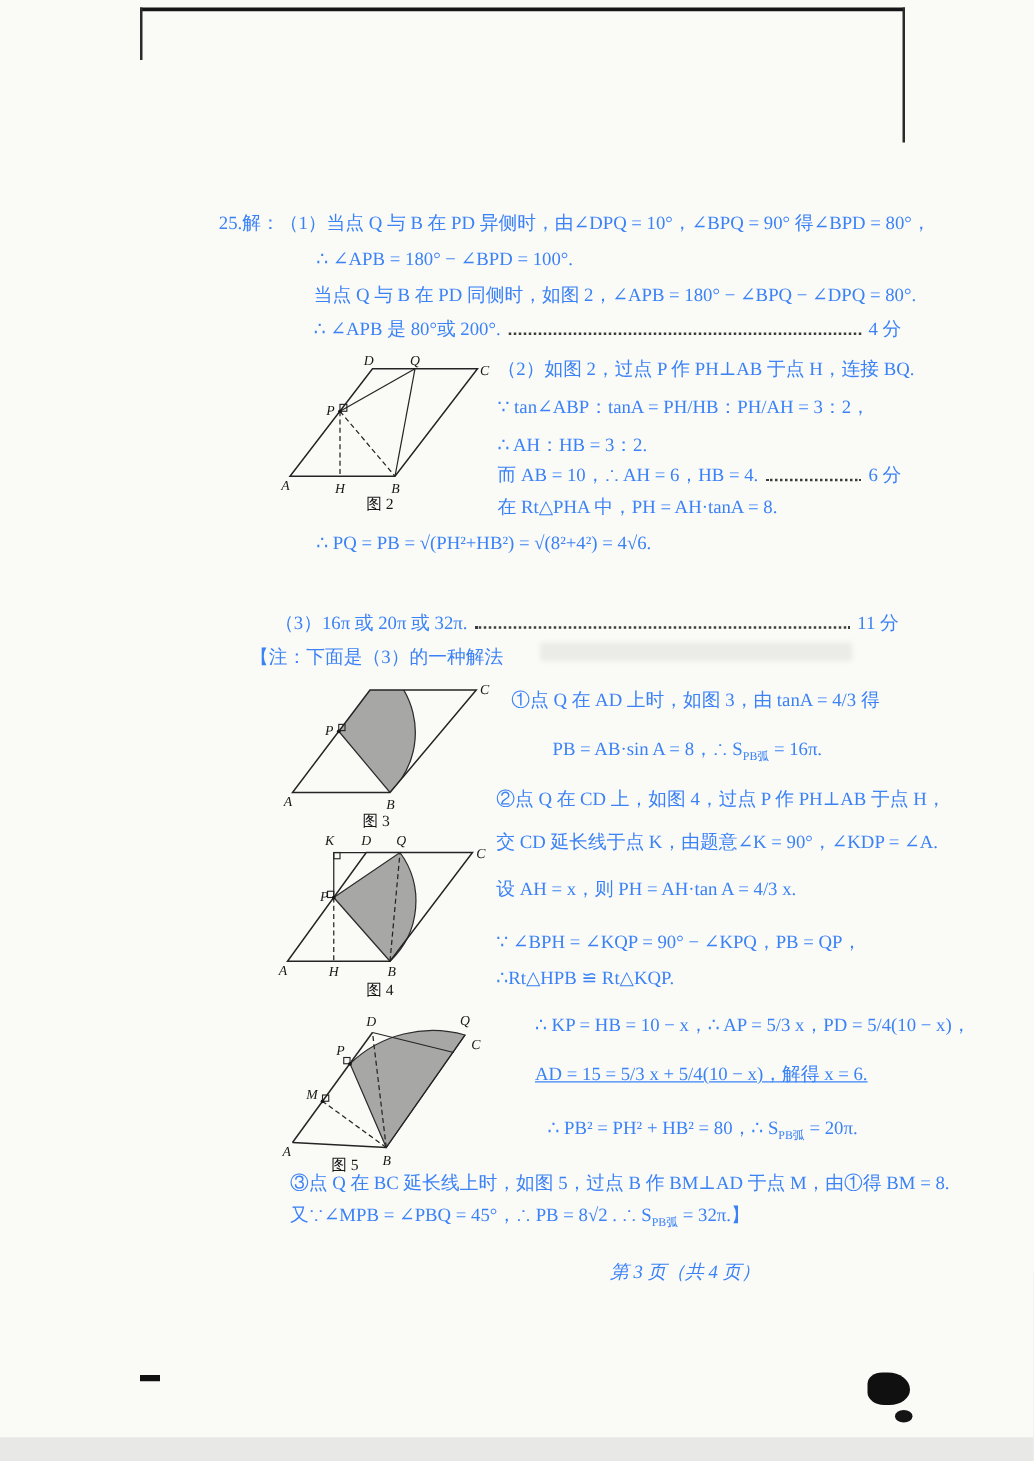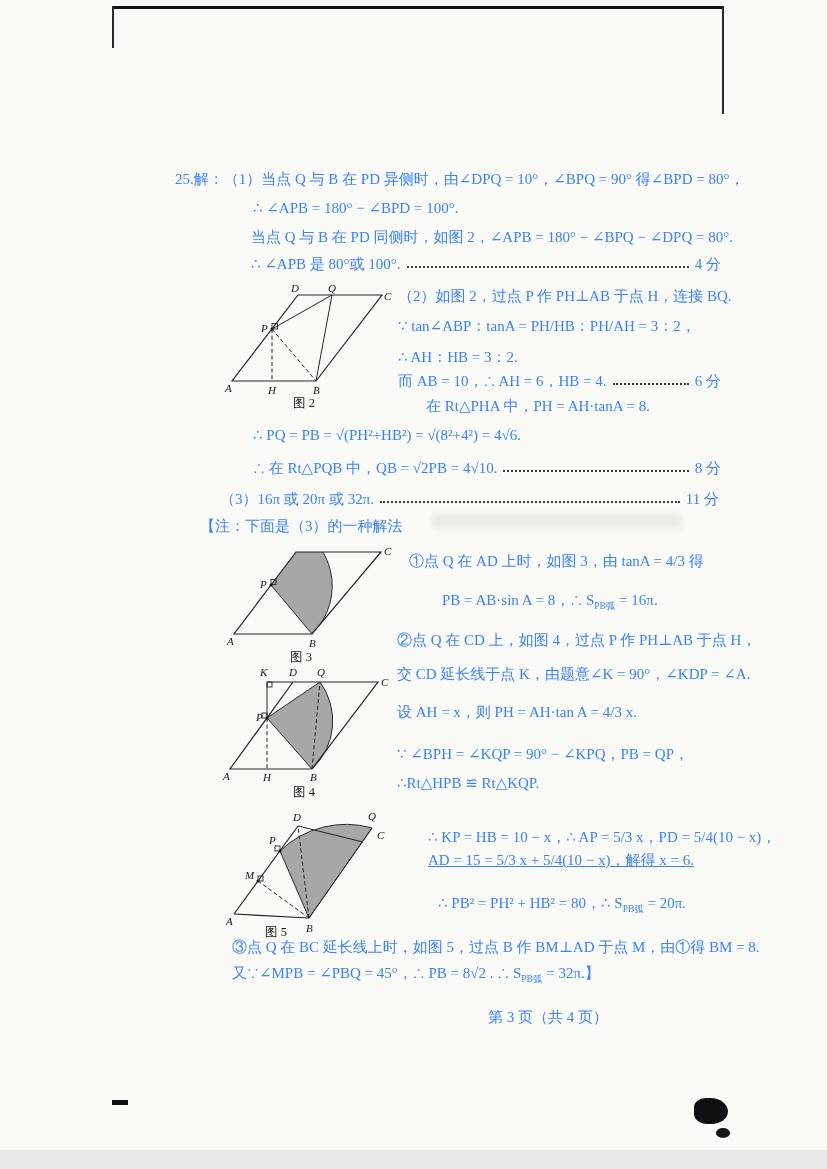"∴ ∠APB 是 80°或 100°." span { text: 100 -> 200 }
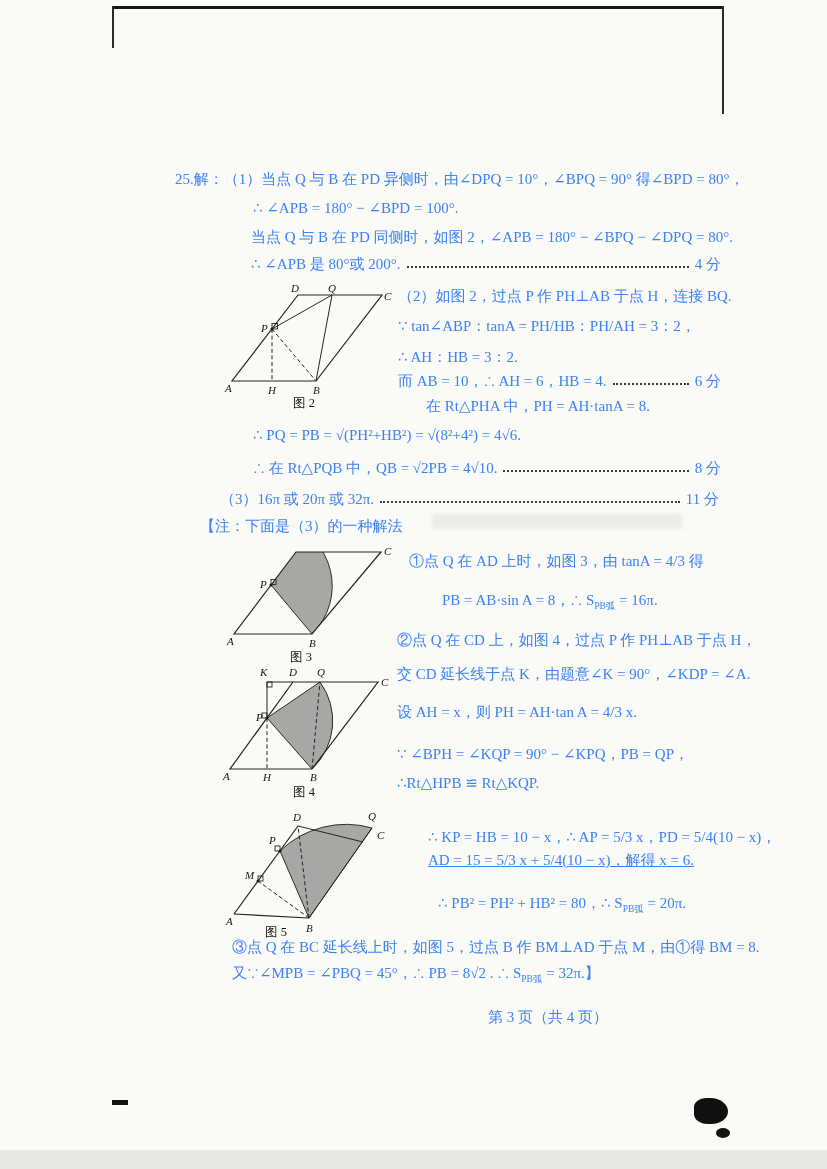"在 Rt△PHA 中，PH = AH·tanA" div.line { margin-left: 28px -> none }
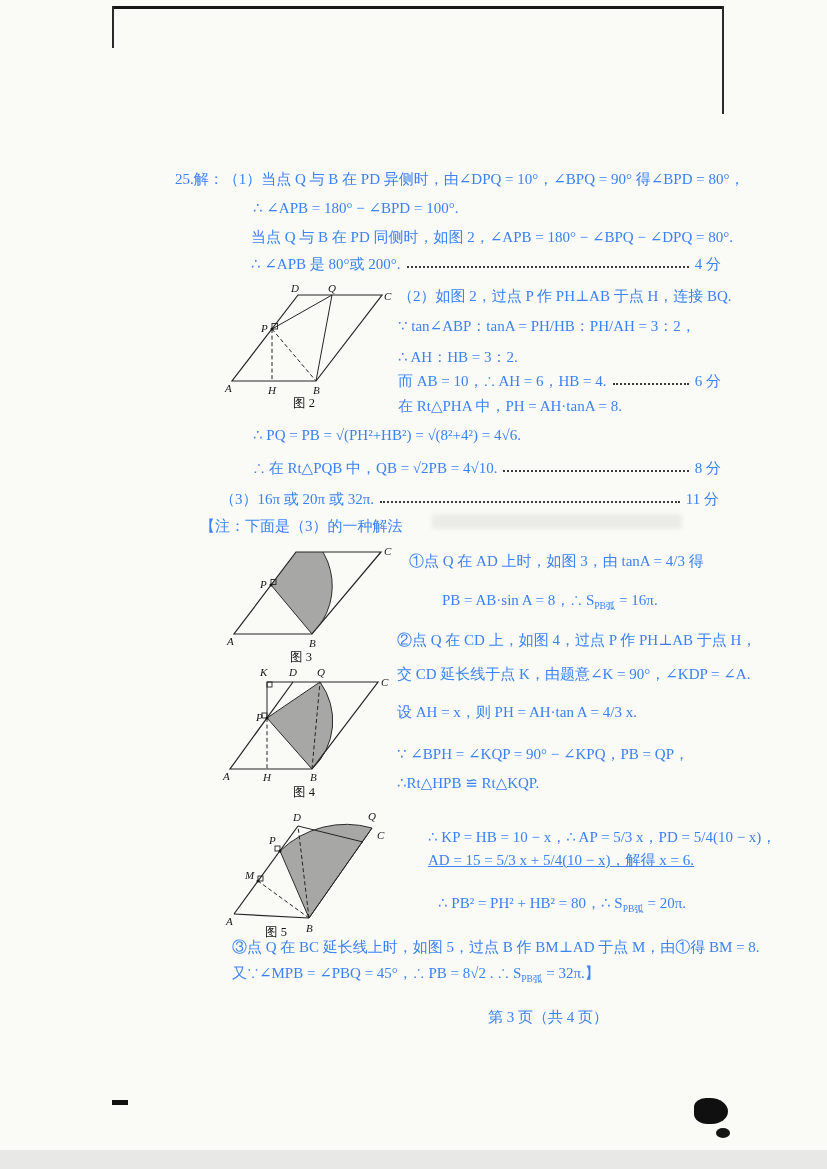"∴ 在 Rt△PQB 中，QB =" div.line { html: <div> <span>∴ 在 Rt△PQB 中，QB = √2PB = 4√10.</span> <span></span> <span>8 分</span> </div> -> none }
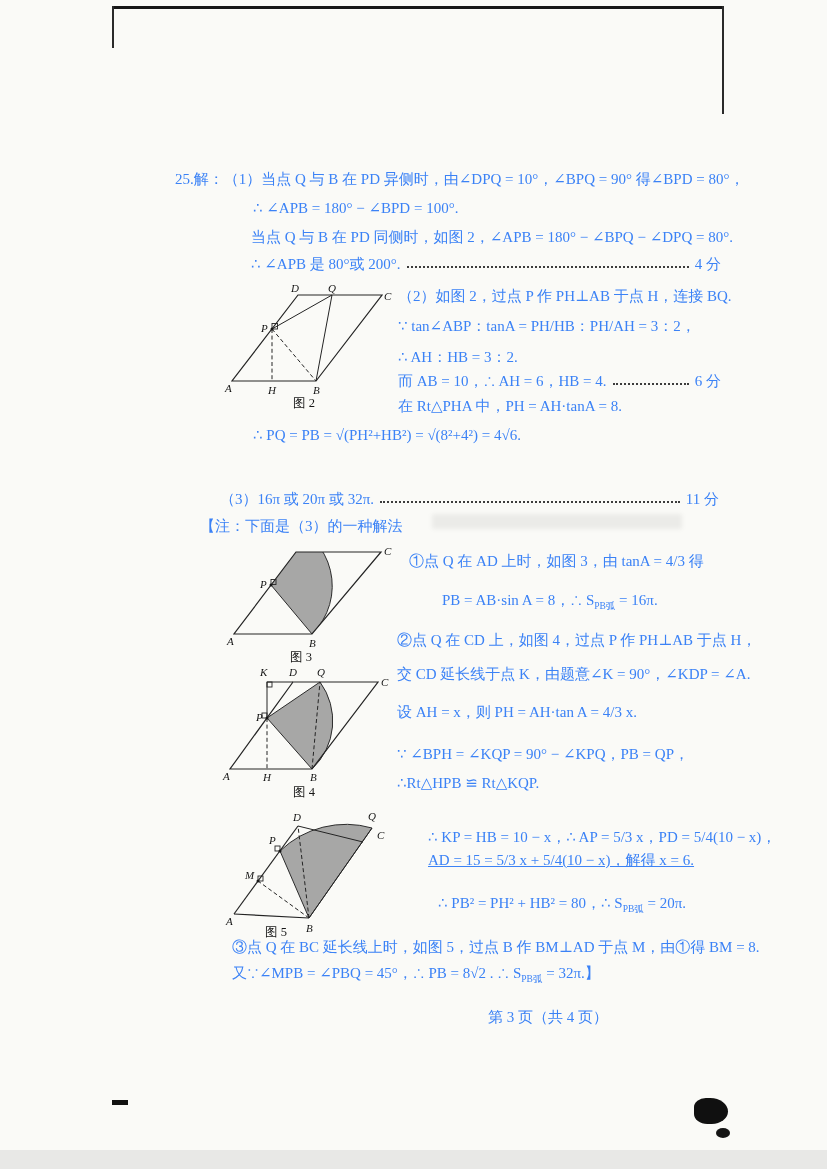"∴ KP = HB =" div.line { margin-top: 16px -> none }
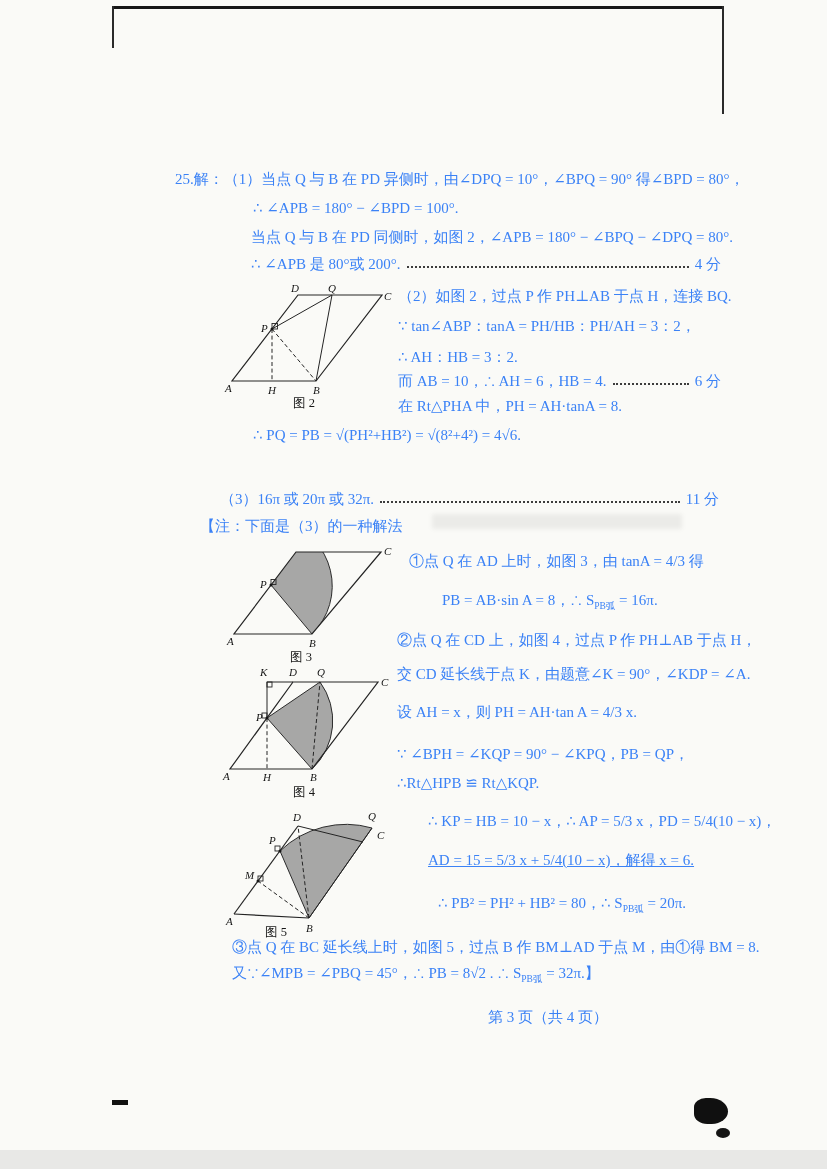"第 3 页（共 4 页）" div.footerline { font-style: none -> italic }
